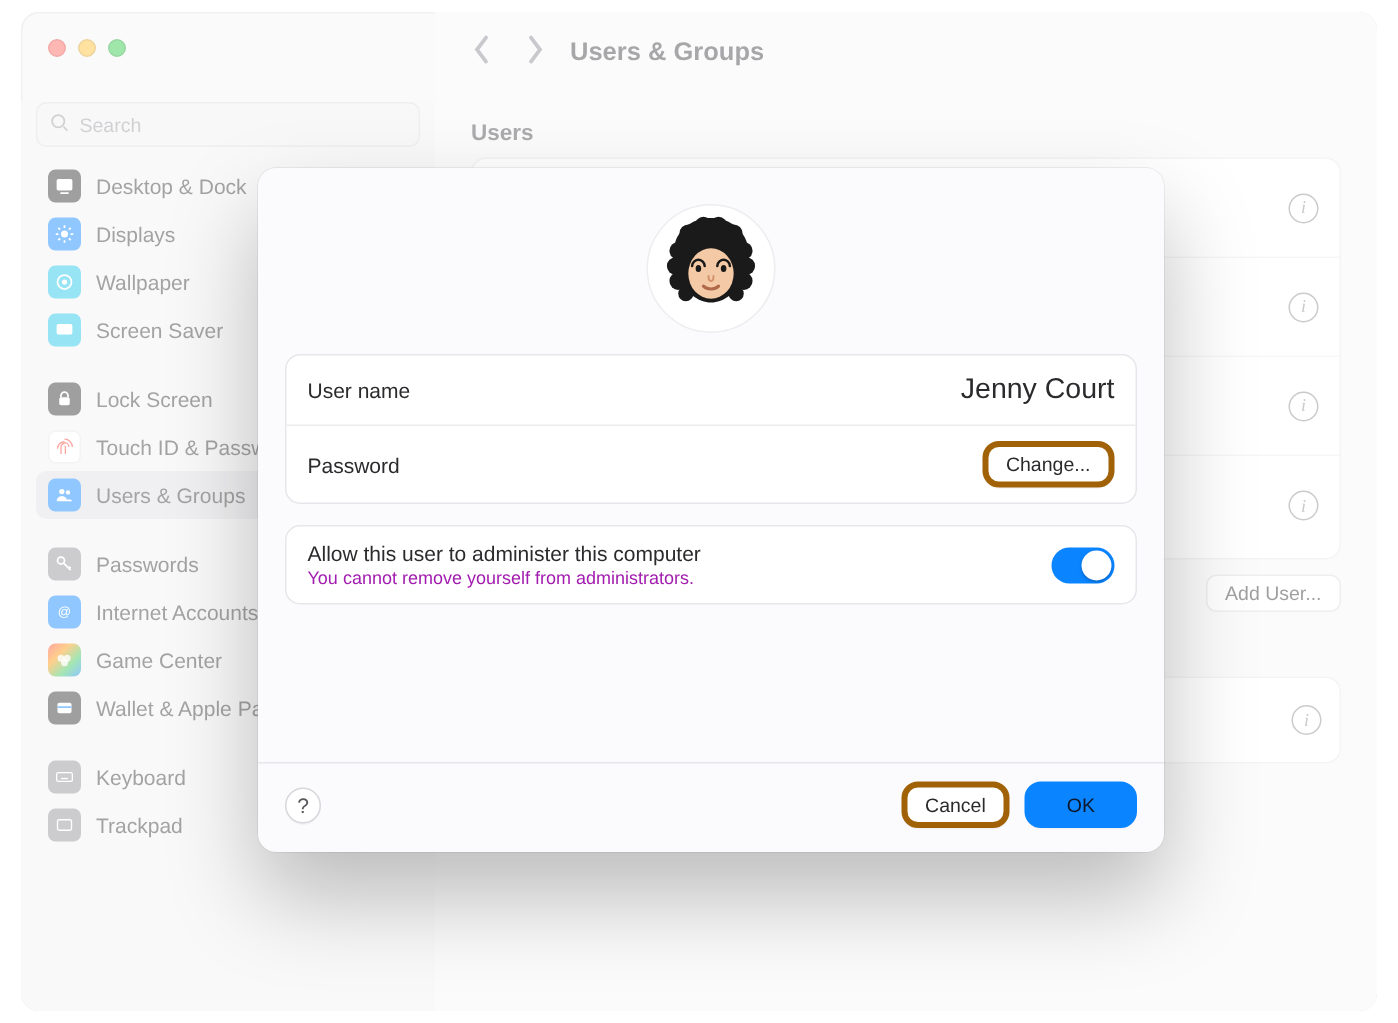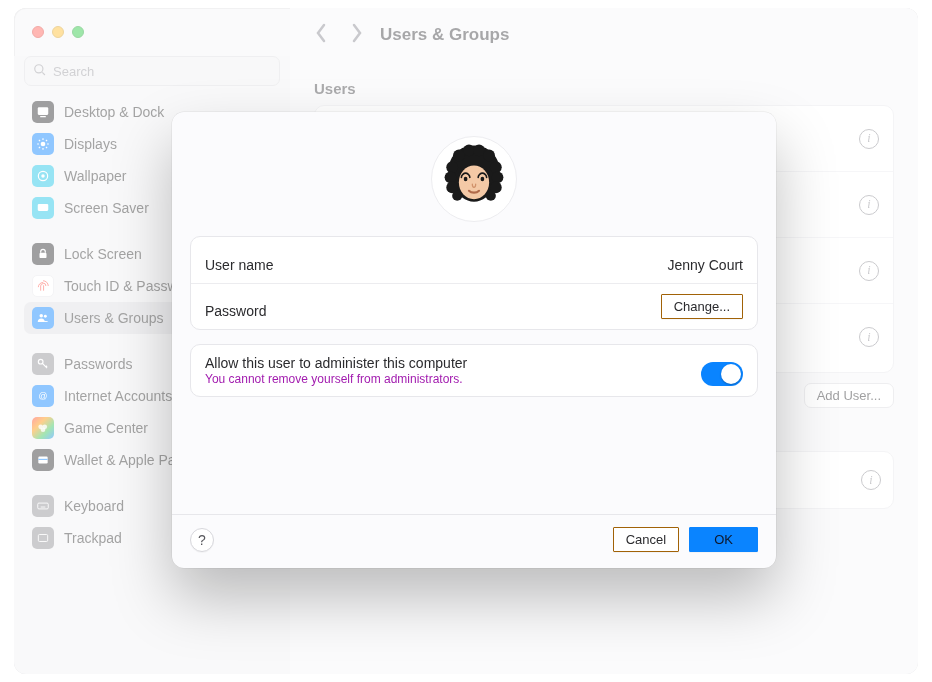"Search" .sidebar { top: 48px -> 60px }
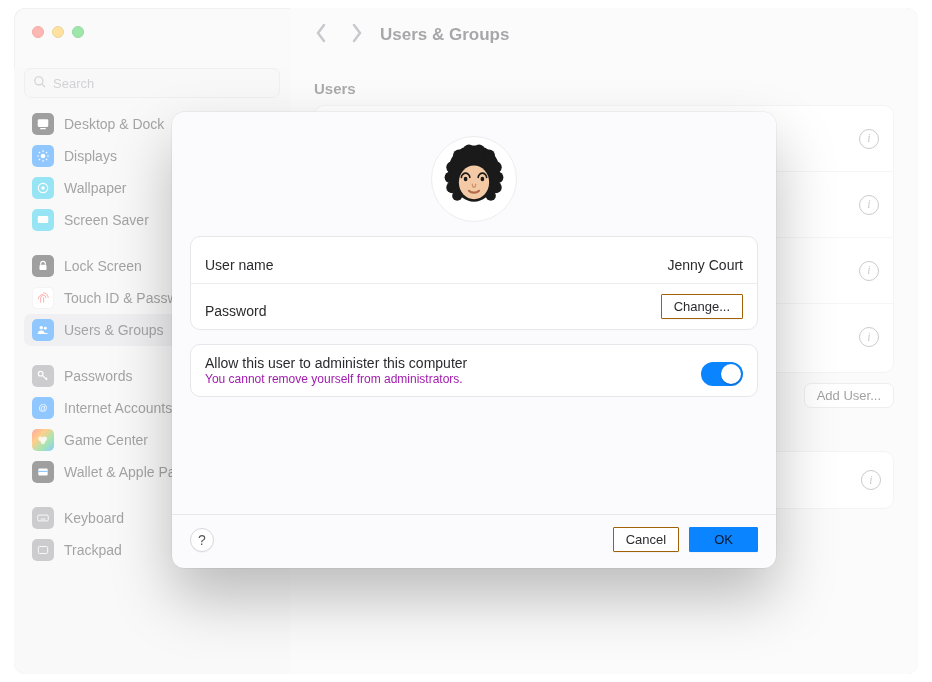"User name" .row { align-items: flex-end -> center }
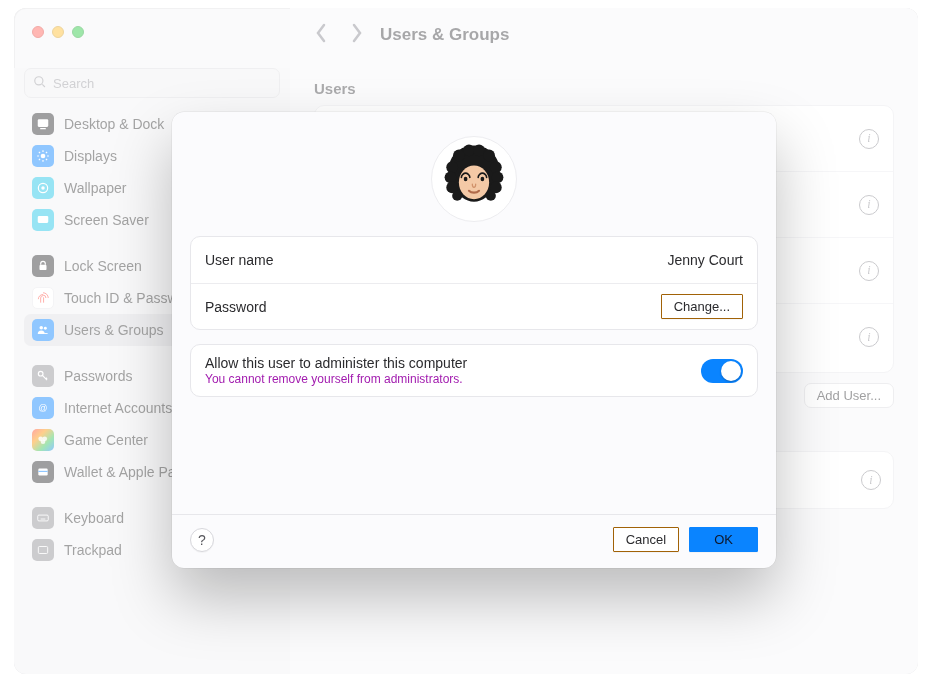"Jenny Court" .value { font-size: 14px -> 19px }
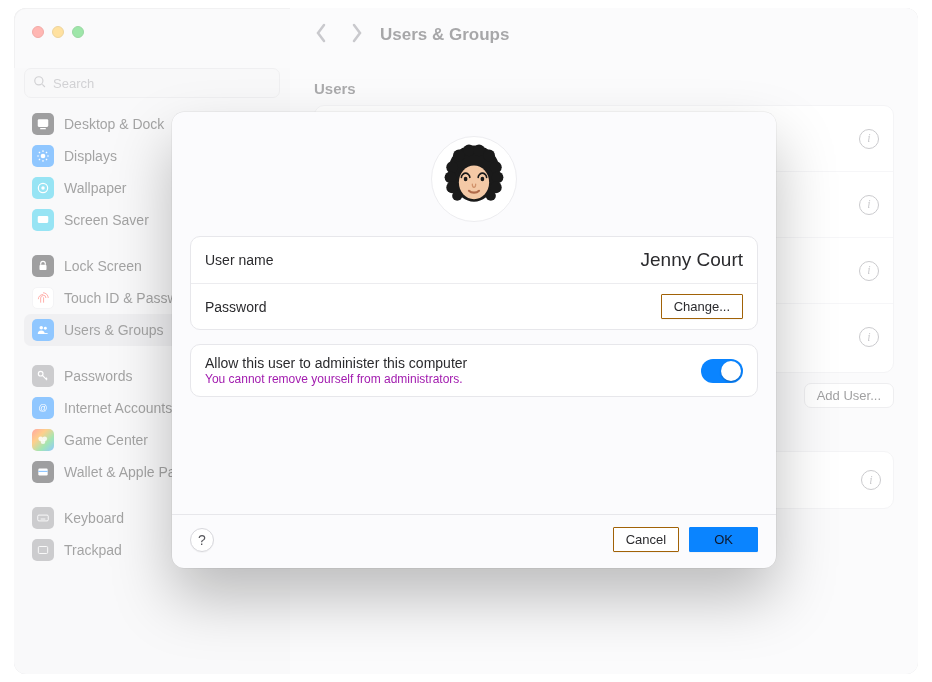"Change..." .btn { border: 1px solid #a16207 -> 4px solid #a16207; border-radius: 1px -> 11px }
